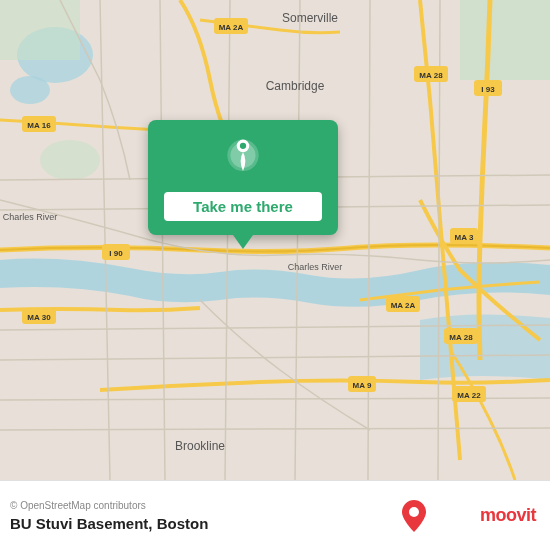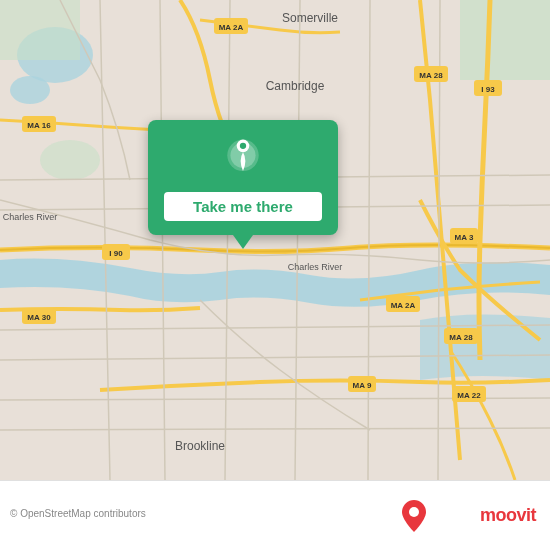"BU Stuvi Basement, Boston" span { html: none -> <span>BU Stuvi Basement, Boston</span> }
